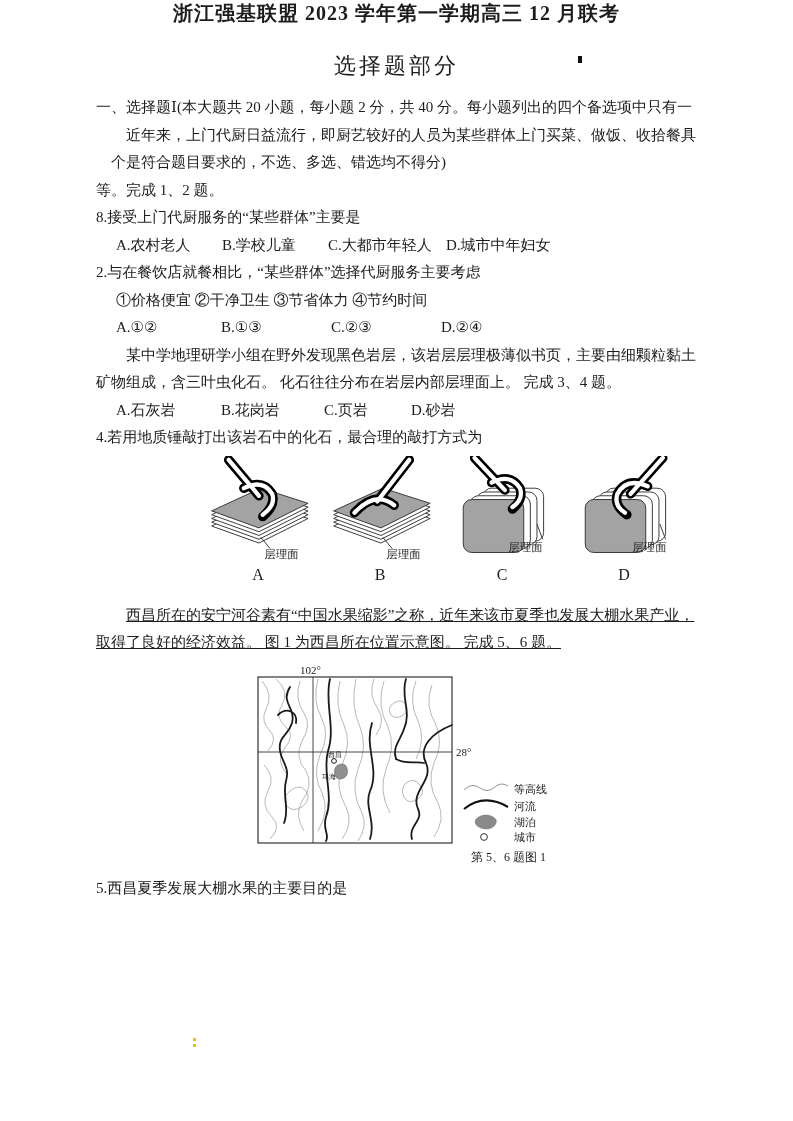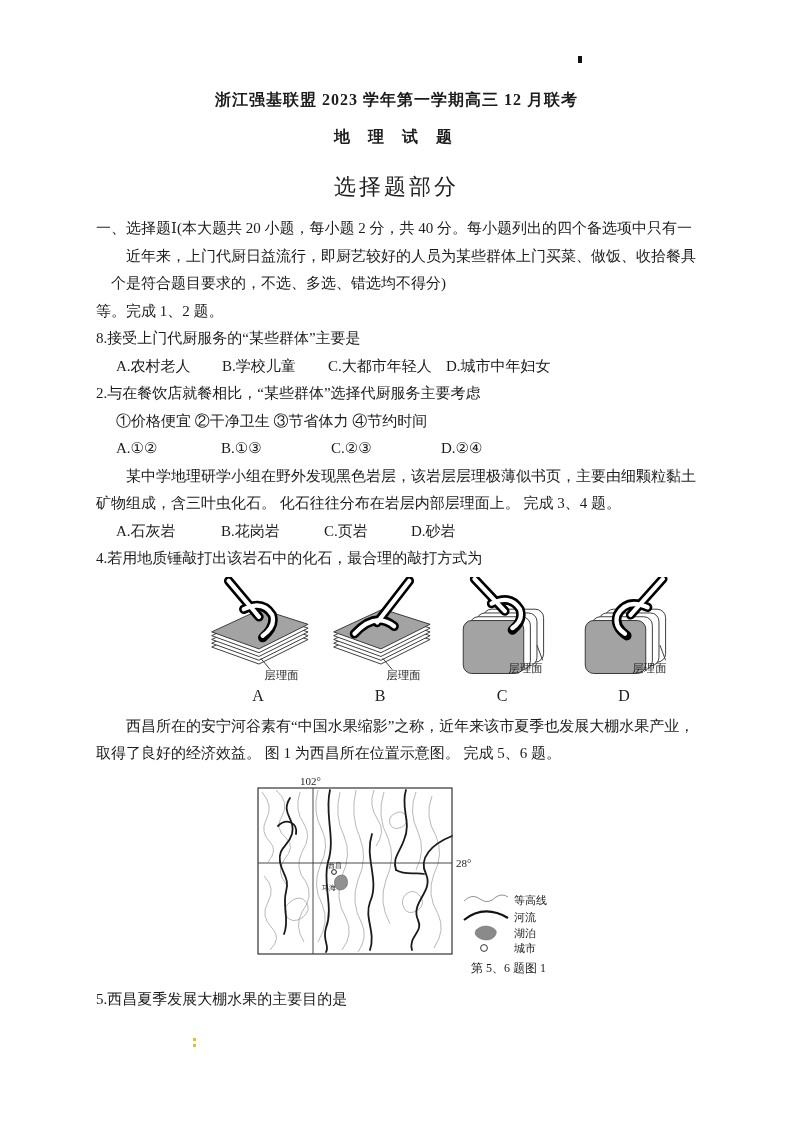"浙江强基联盟 2023 学年第一学期高三 12 月联考" .exam-title { font-size: 16px -> 20px; padding-top: 90px -> none }
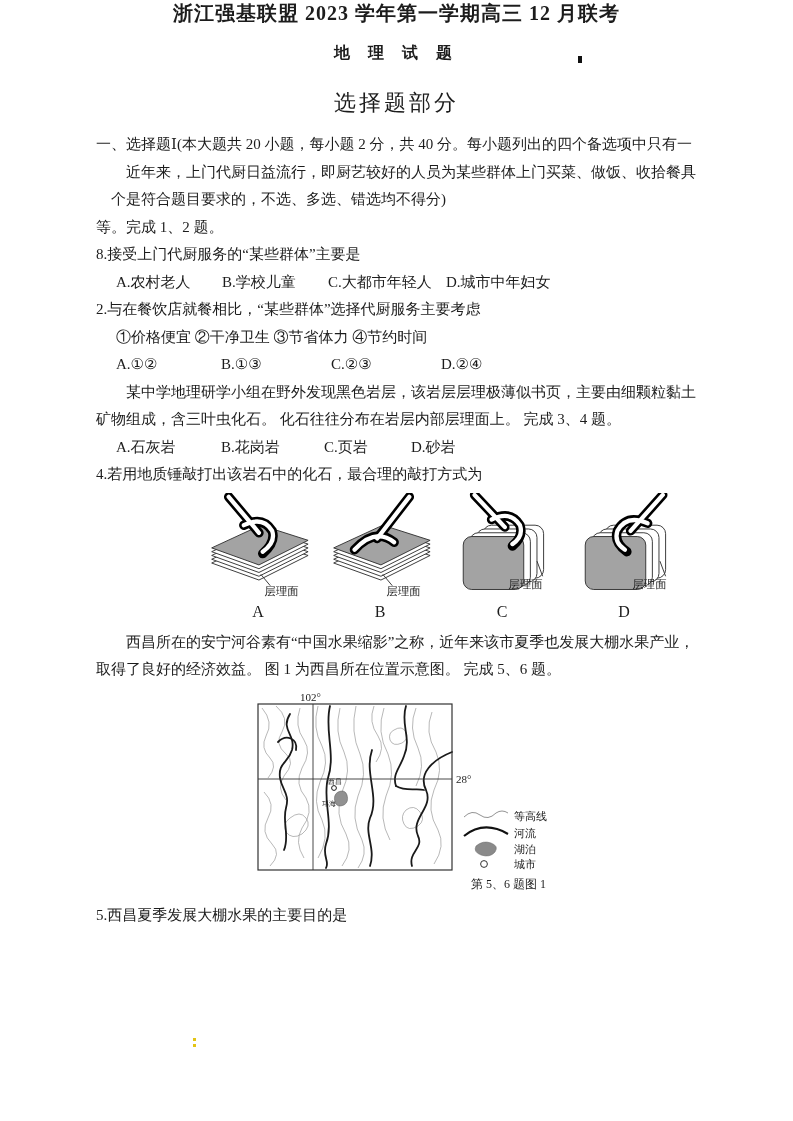"地 理 试 题" div.exam-subject { html: <div>地 理 试 题</div> -> none }
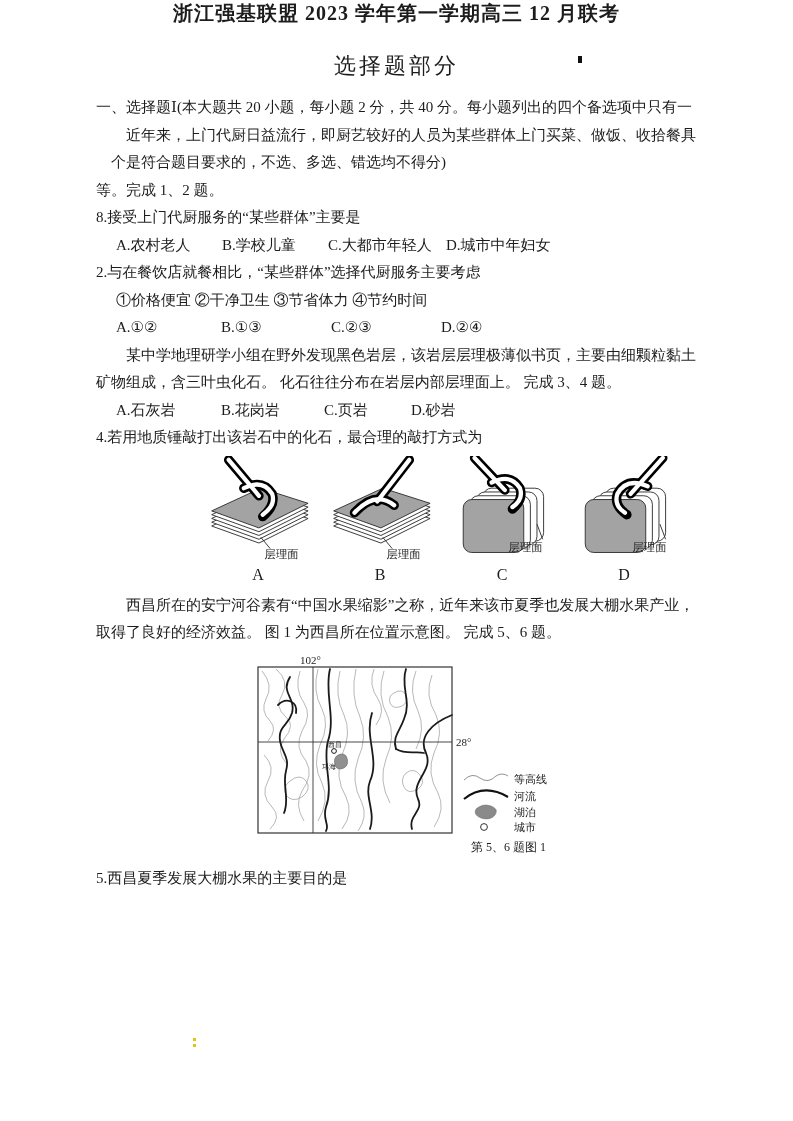"西昌所在的安宁河谷素有“中国水果缩影”之称，近年来该市夏季也发展大棚水果产业，" div.bodytext { margin-top: 6px -> 16px; text-decoration: none -> underline }
